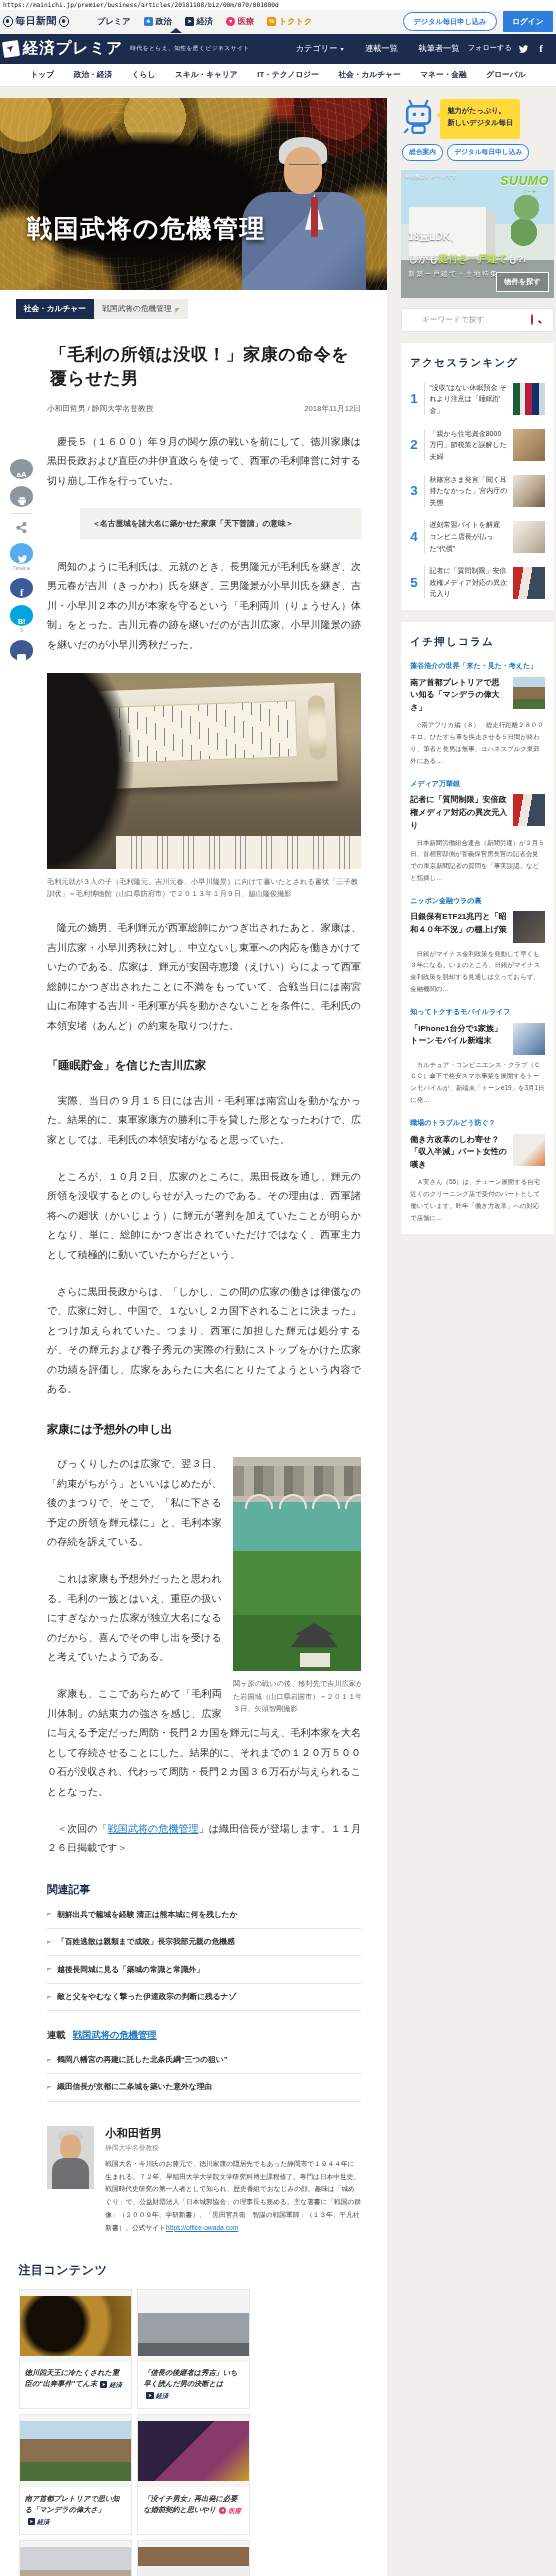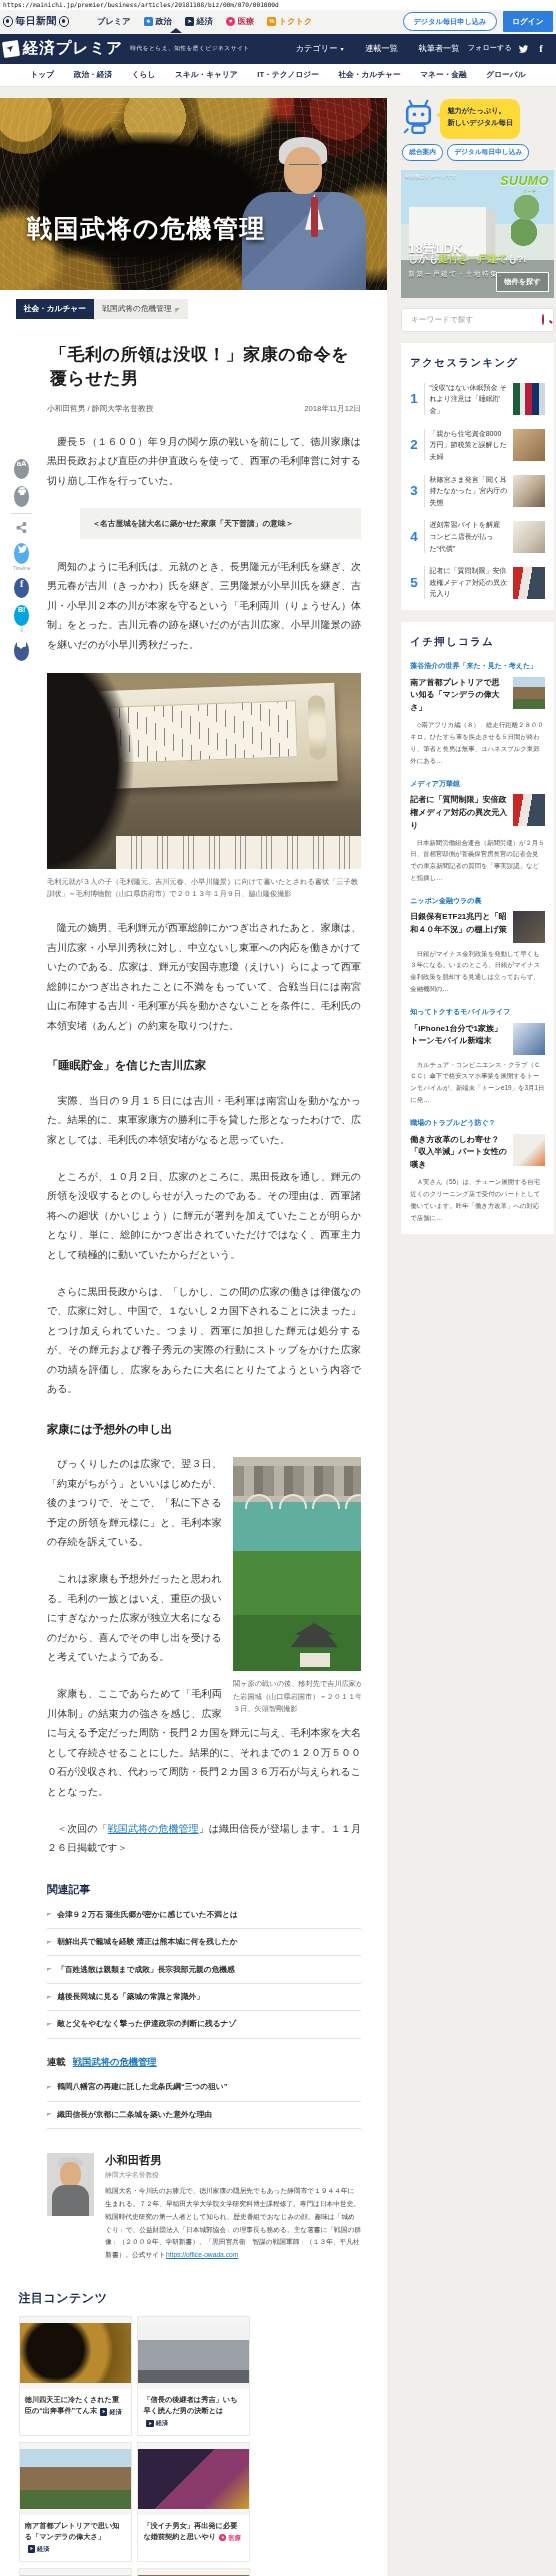"魅力がたっぷり。" .bubble { border-radius: 9px -> 2px }
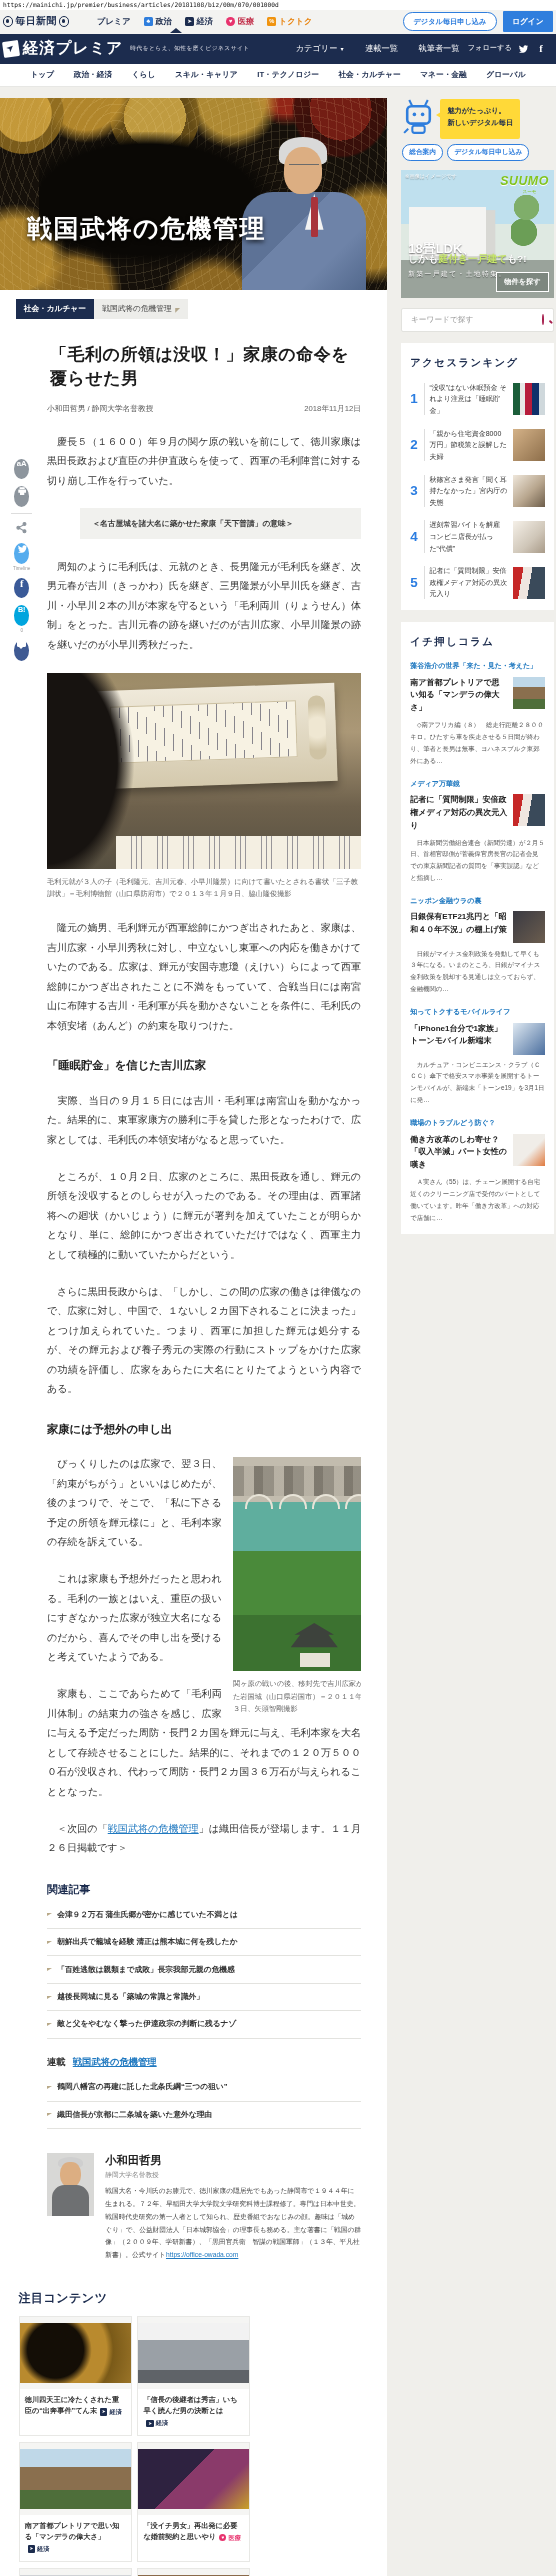"18畳LDK、" .su-l1 { font-size: 13px -> 10px; top: 70px -> 60px }
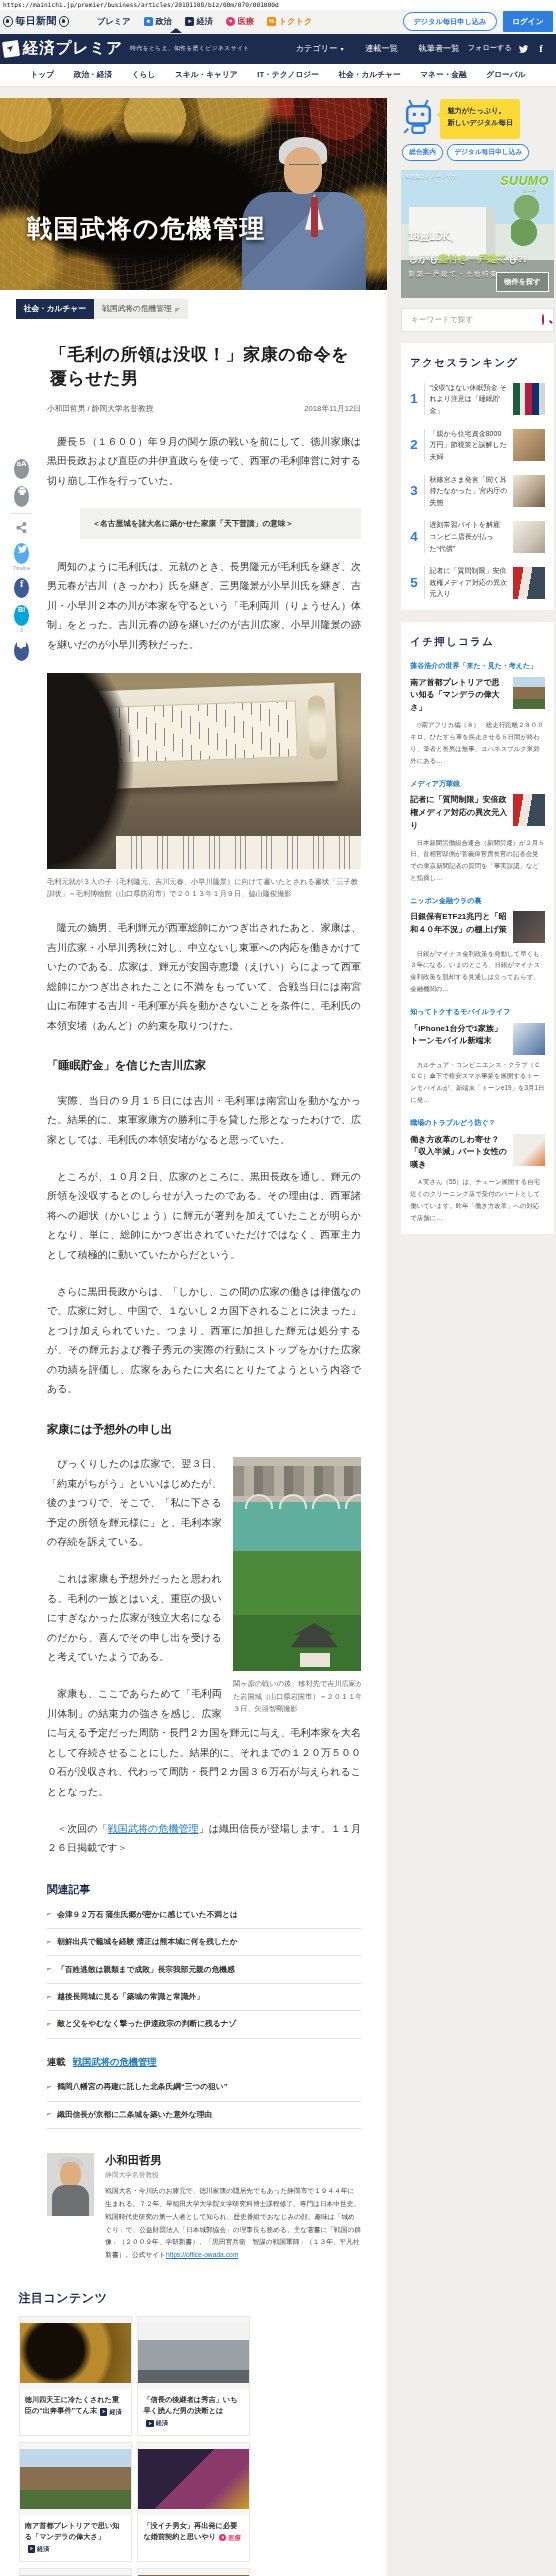"キーワードで探す" .sb-search { padding: 0 9px -> 0 20px }
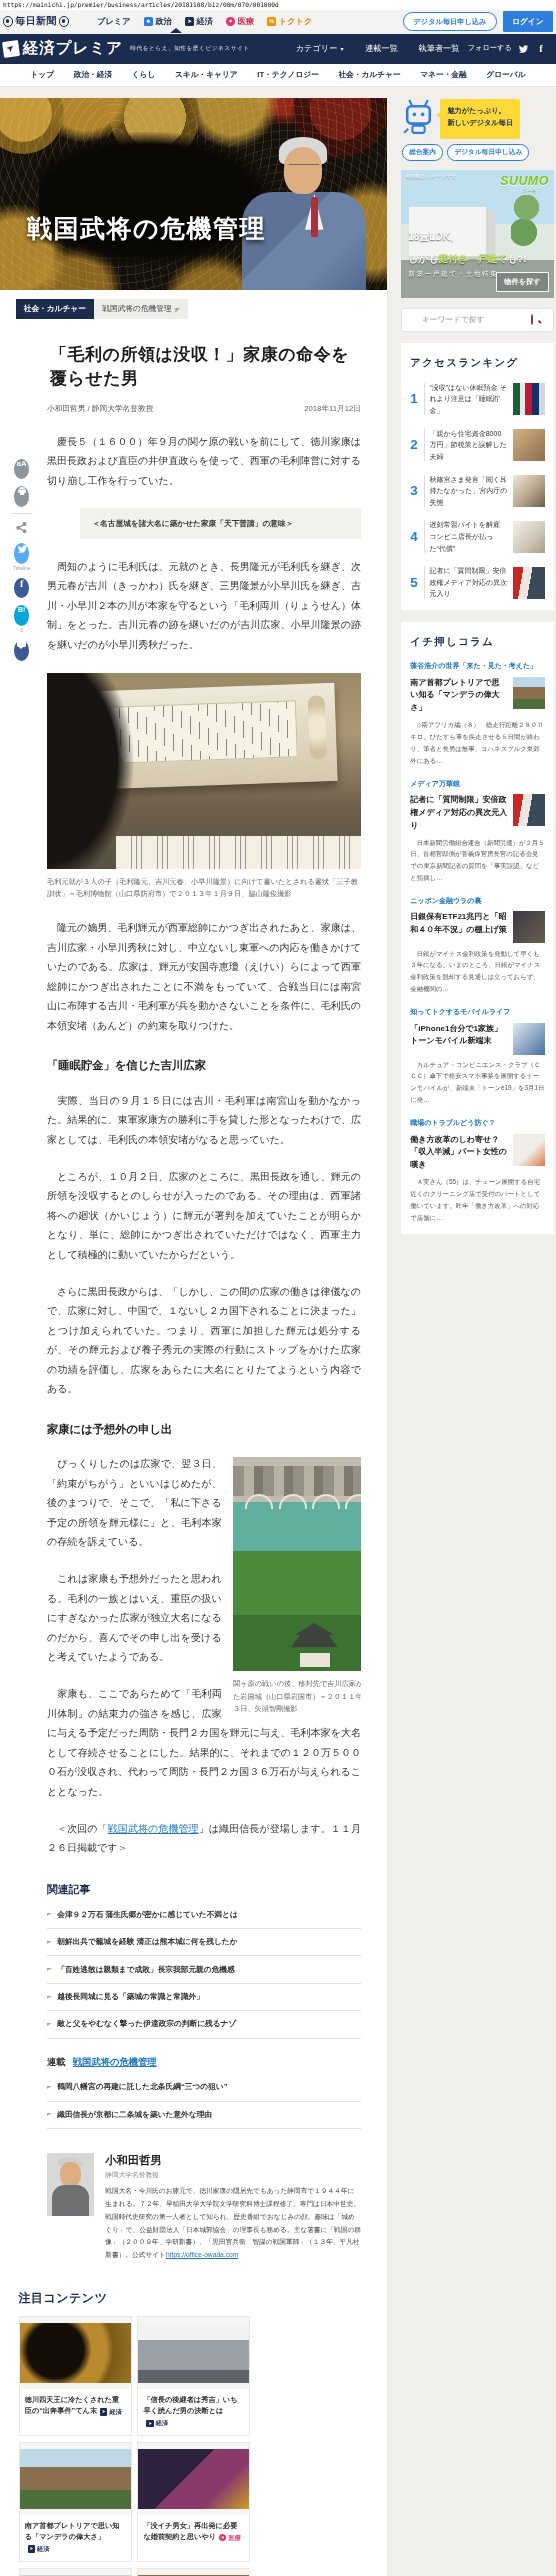"aA" .sr { align-items: flex-start -> flex-end; width: 15px -> 23px }
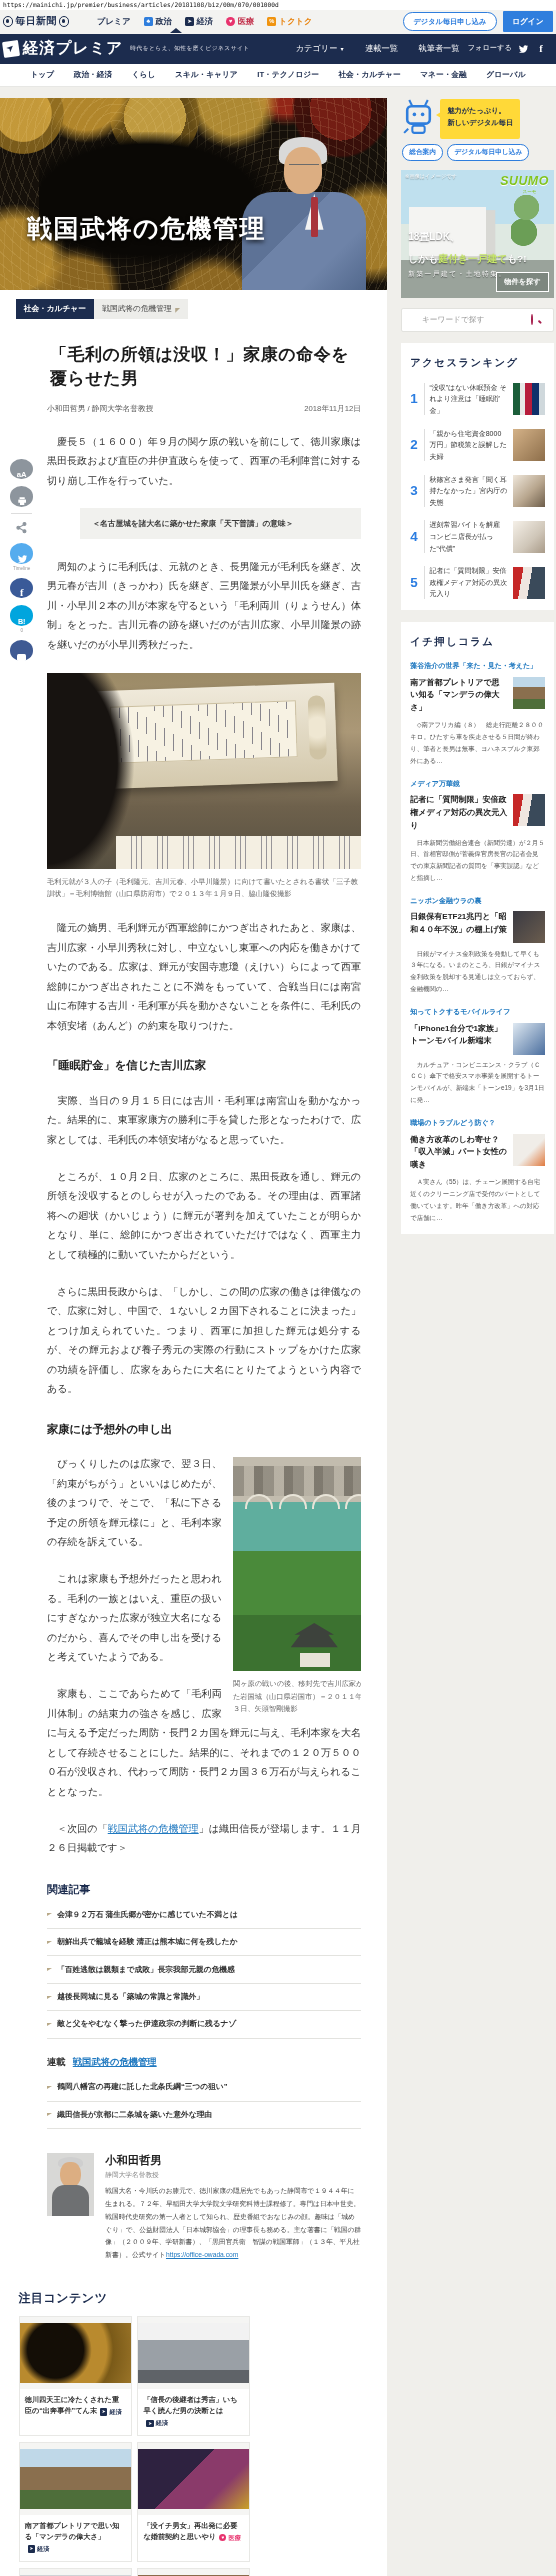"会津９２万石 蒲生氏郷が密かに感じていた不満とは" a.ritem2 { html: <a> <span></span> <span>会津９２万石 蒲生氏郷が密かに感じていた不満とは</span> </a> -> none }
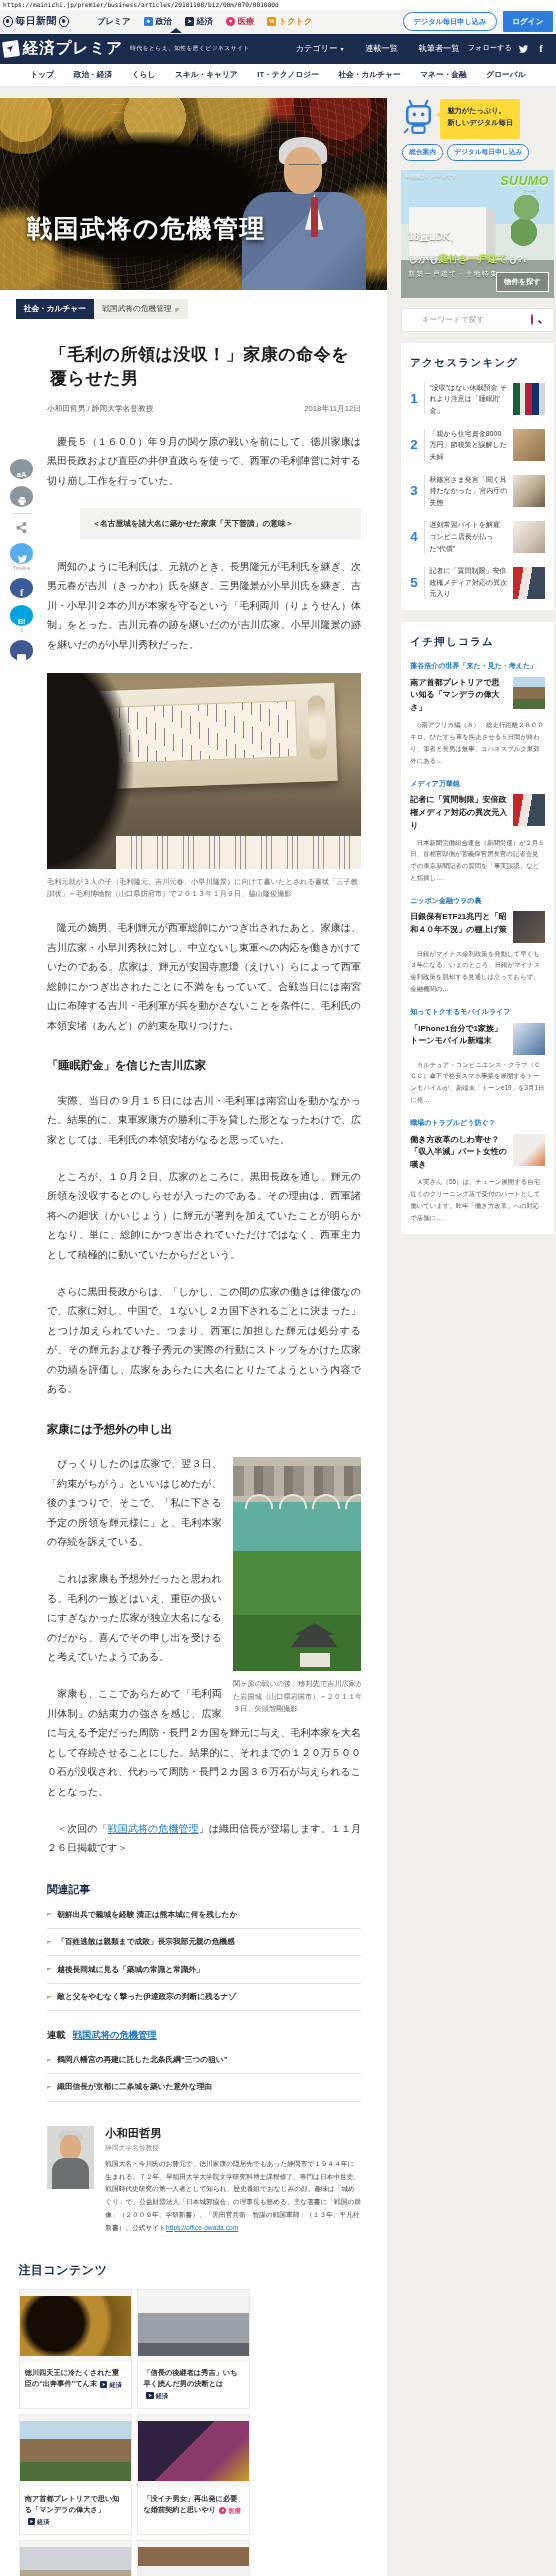"徳川四天王に冷たくされた重臣の“出奔事件”てん末" .ftitle { font-style: none -> italic }
